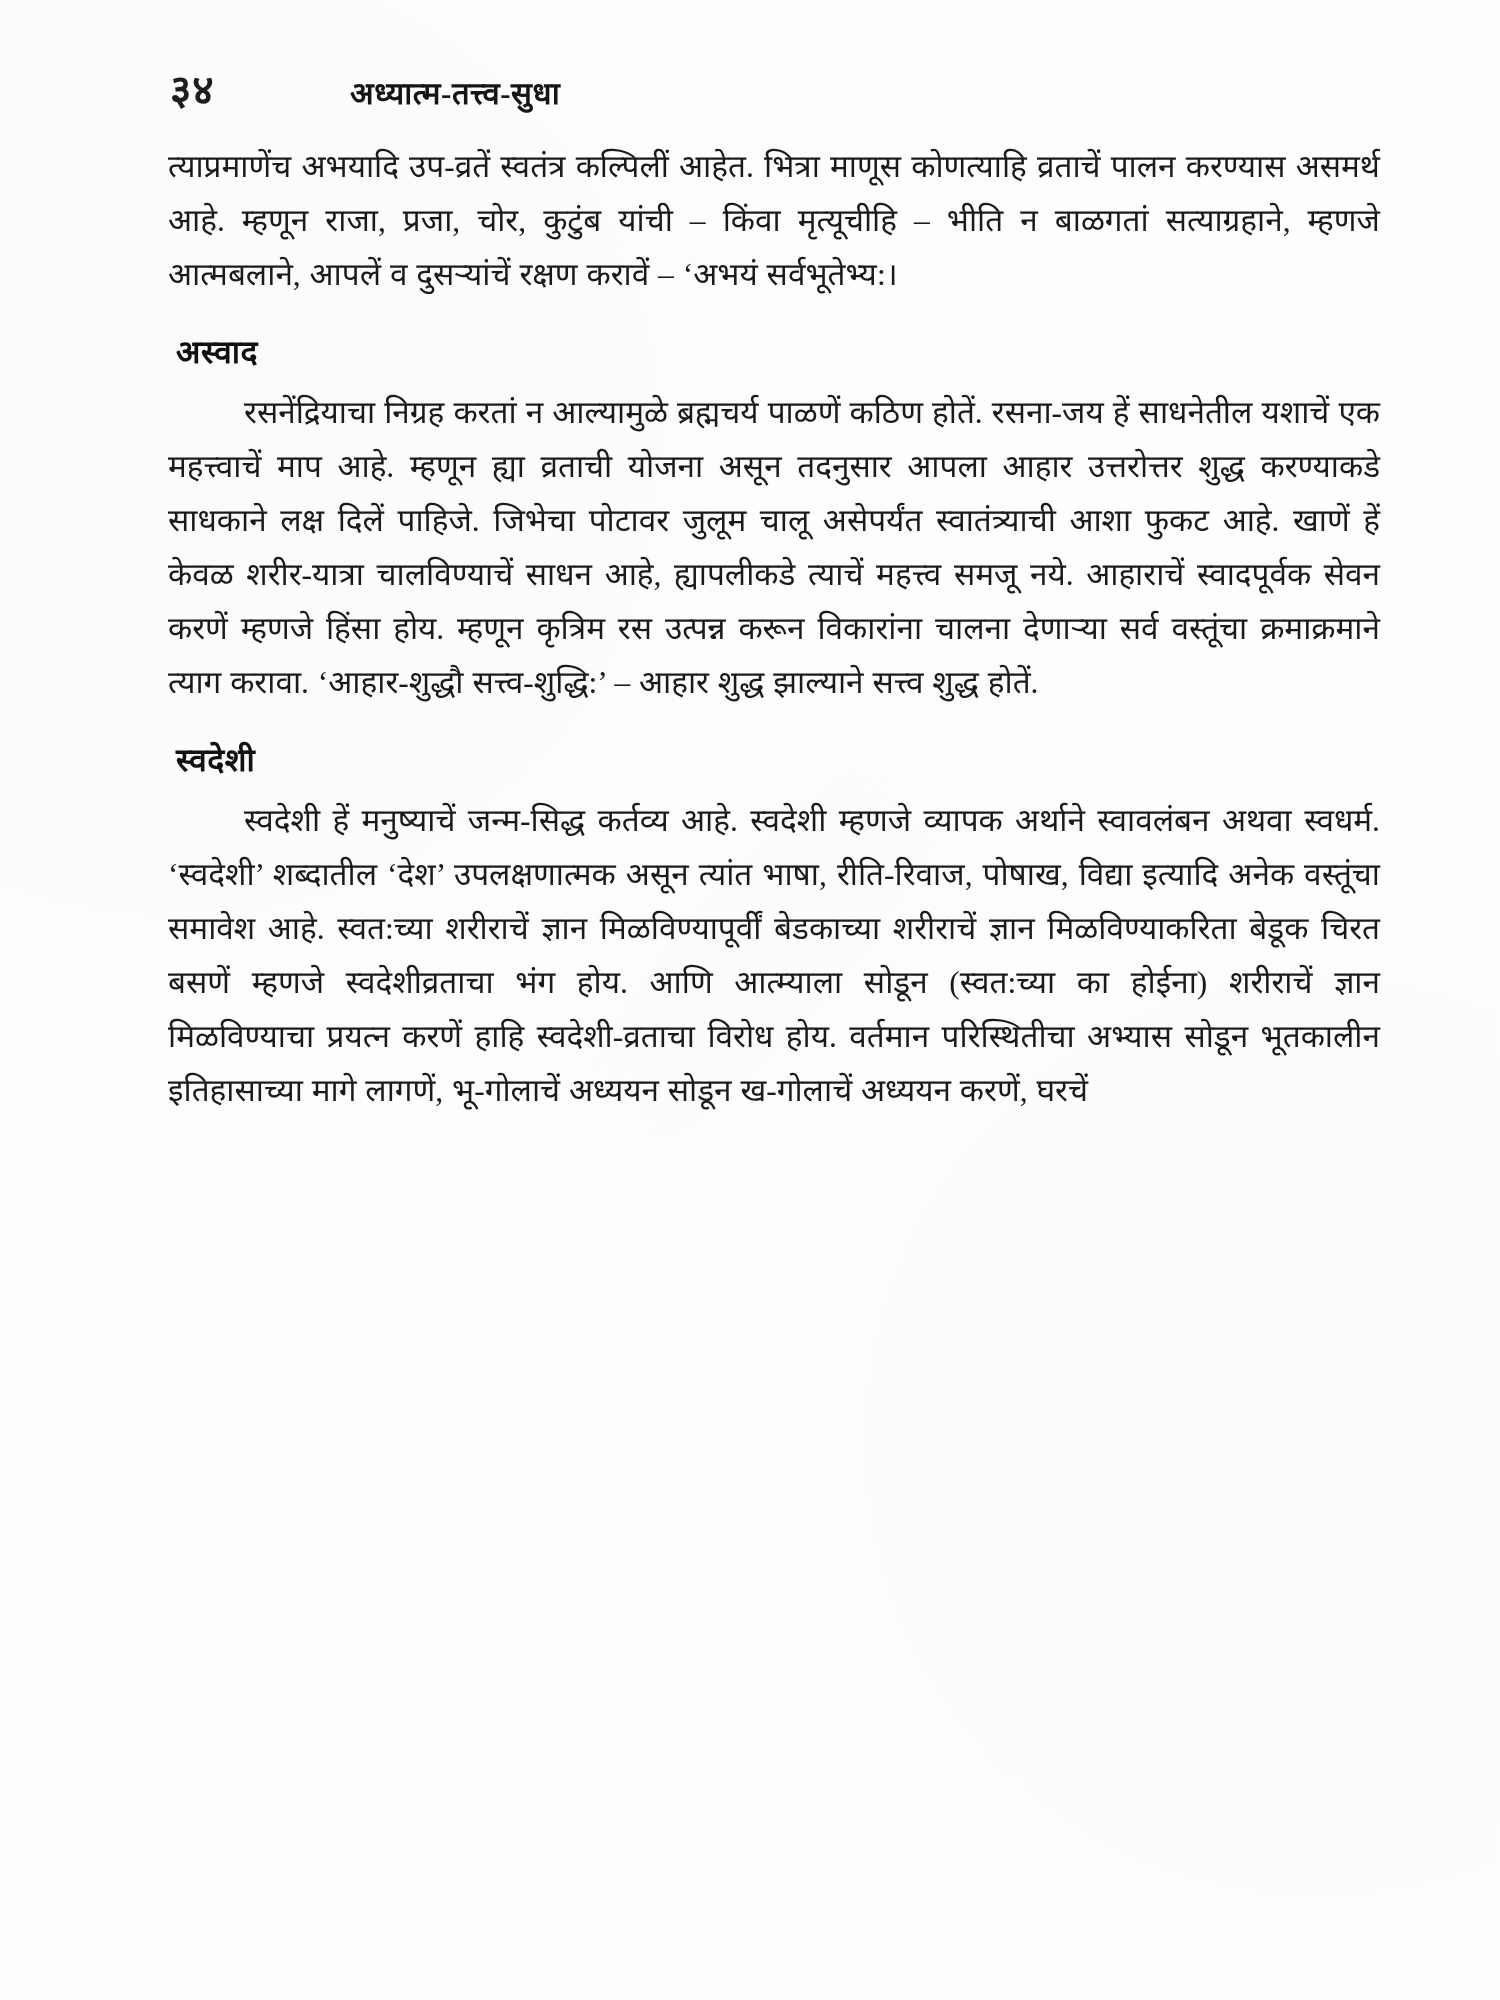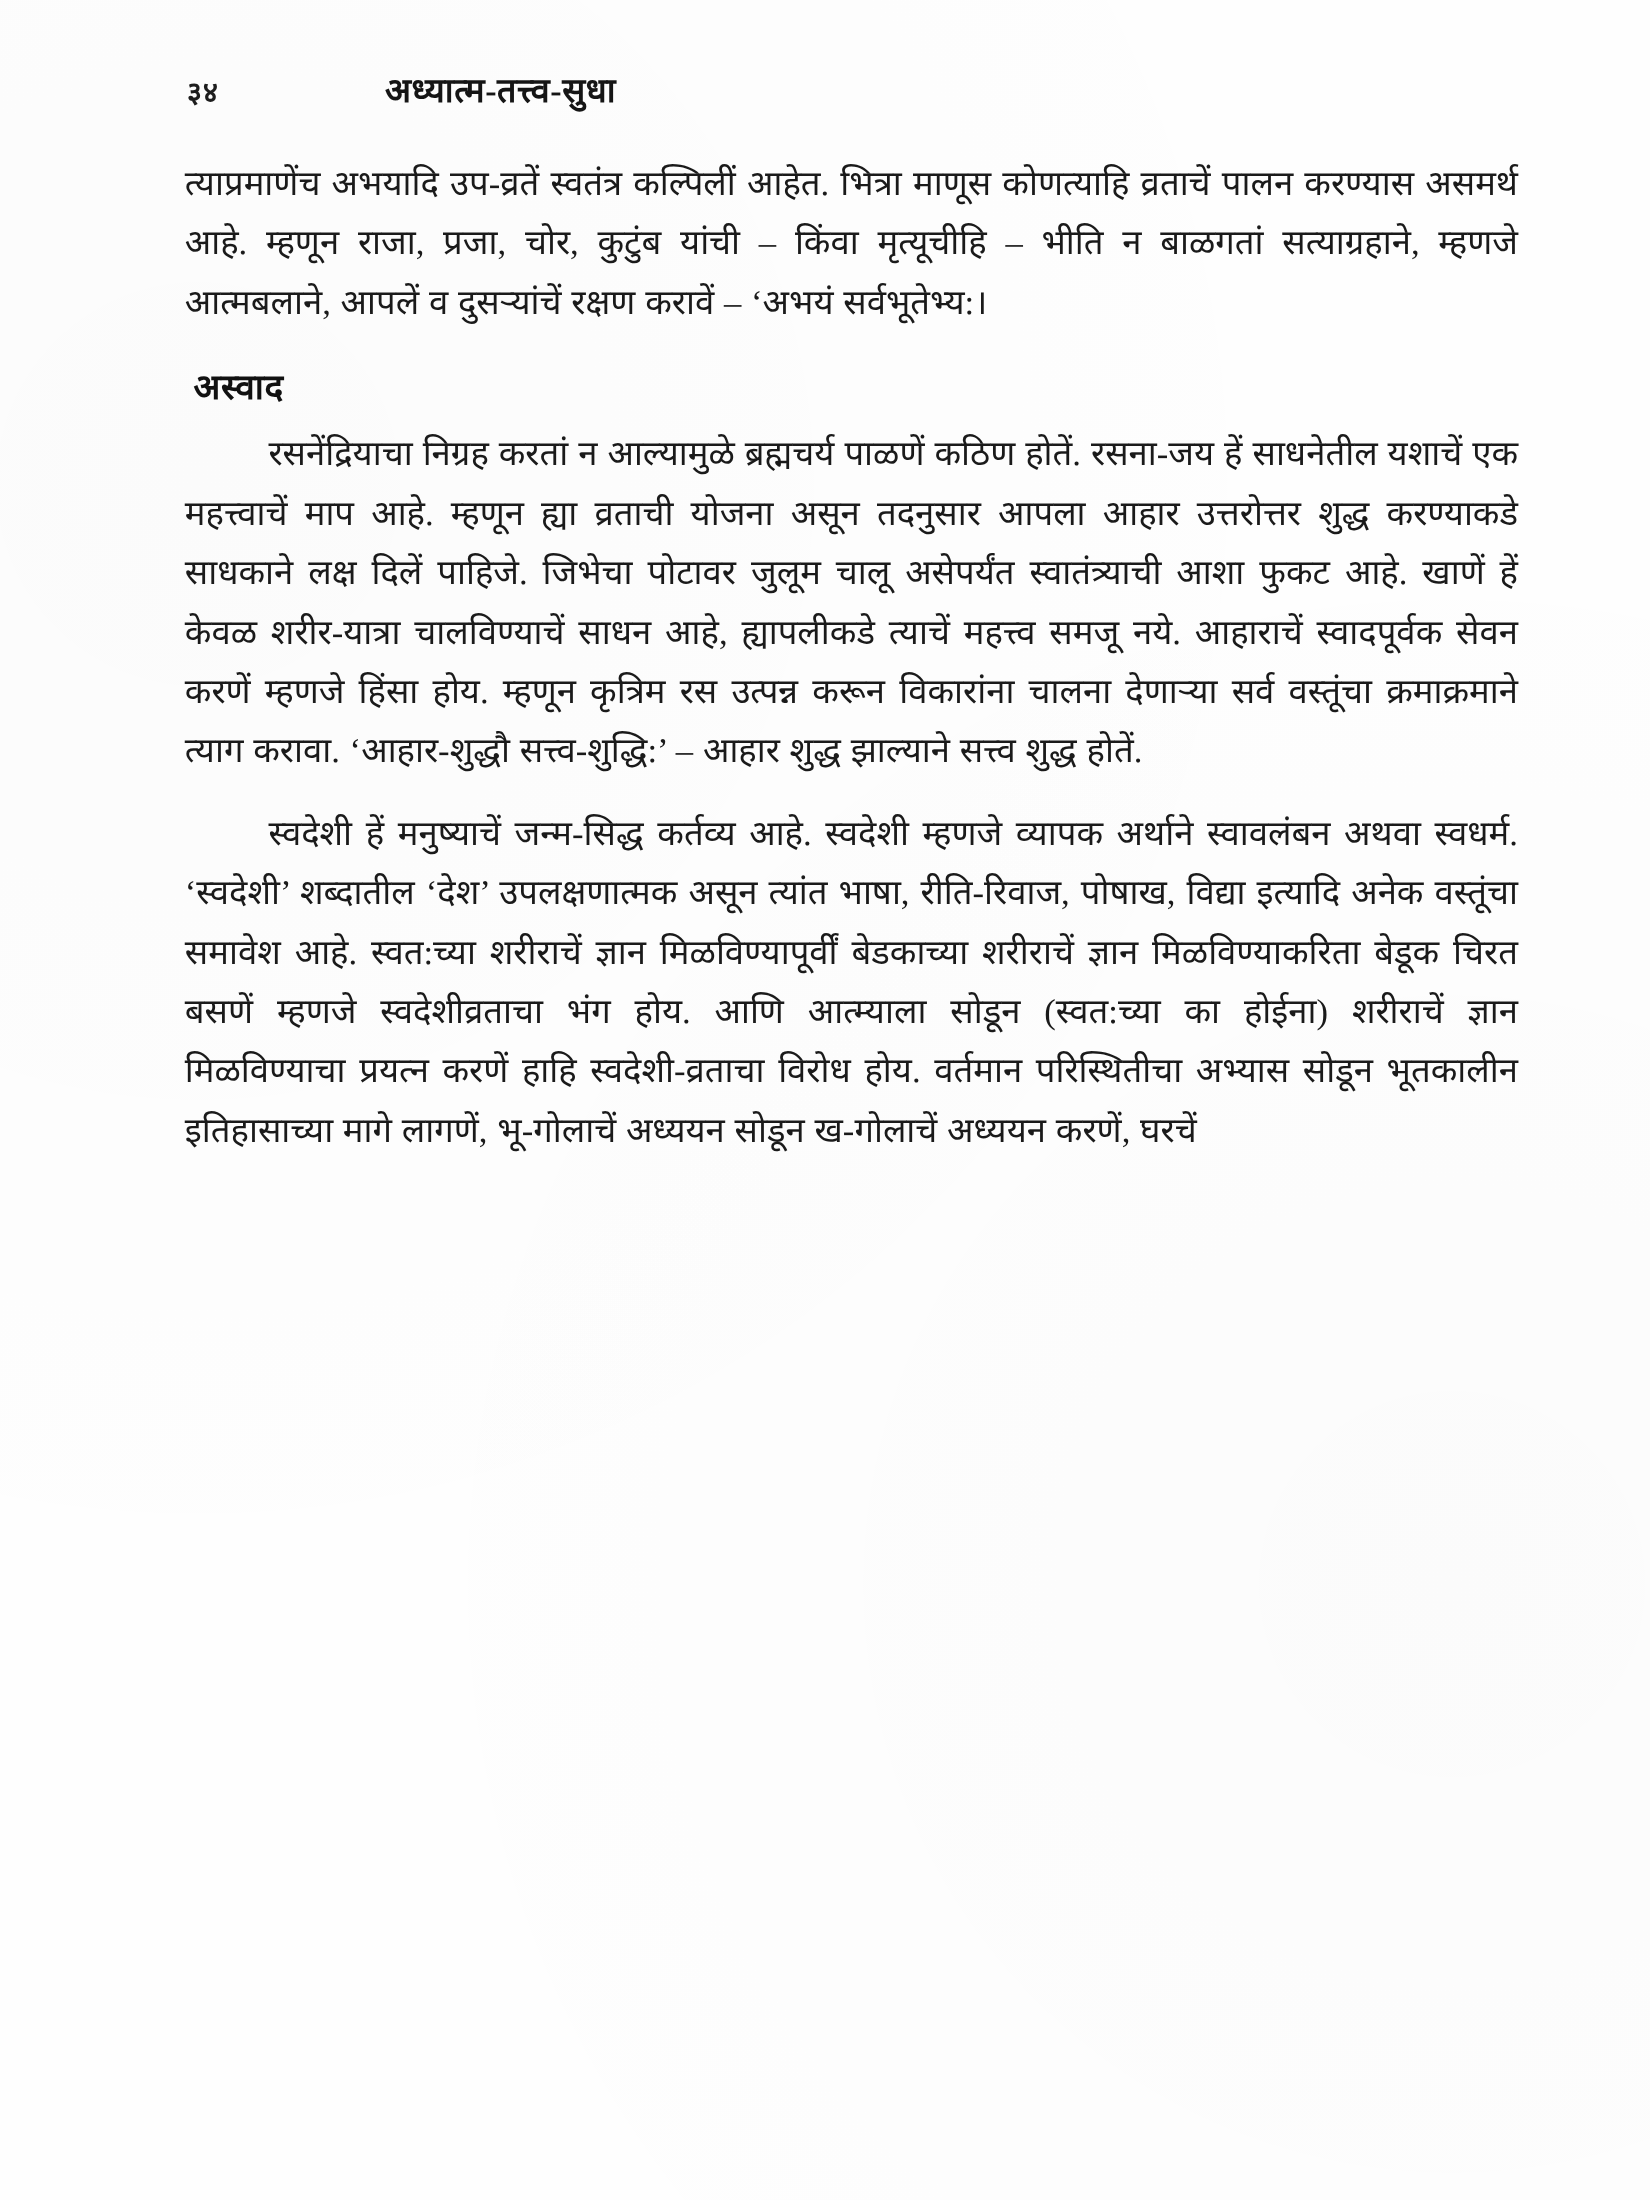"३४" .folio { font-size: 26px -> 41px }
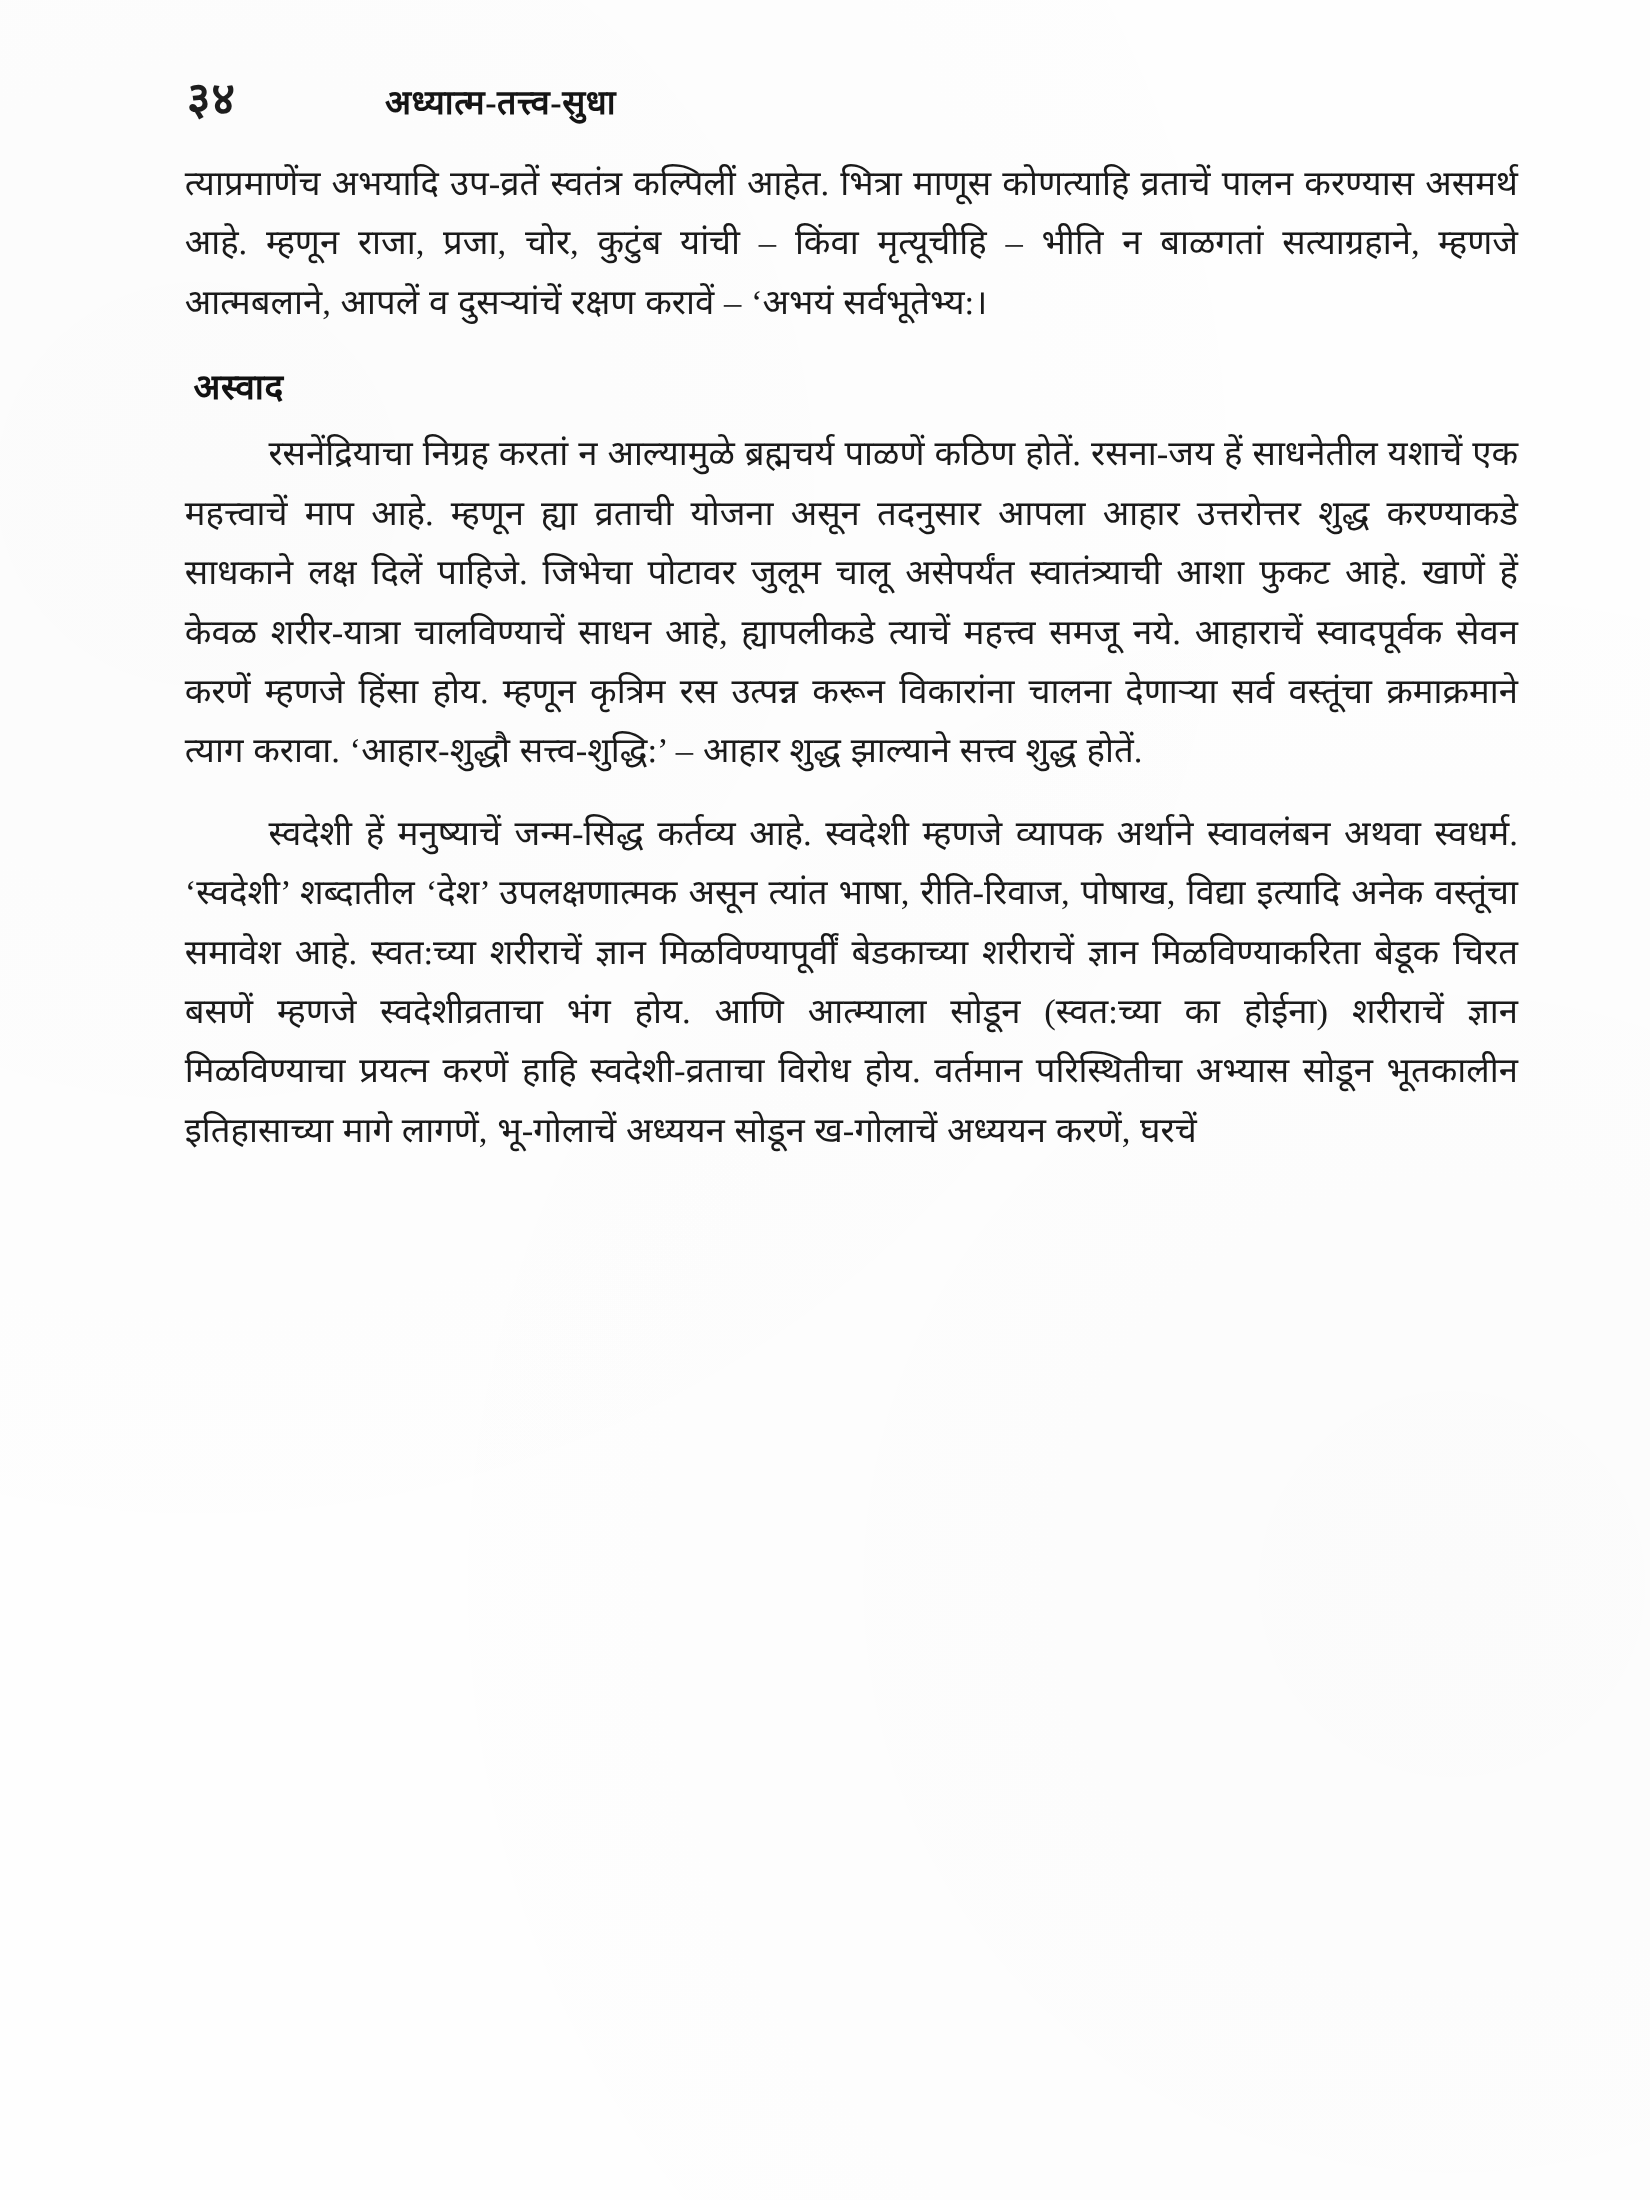"स्वदेशी" h2.section-head { html: none -> <h2>स्वदेशी</h2> }
